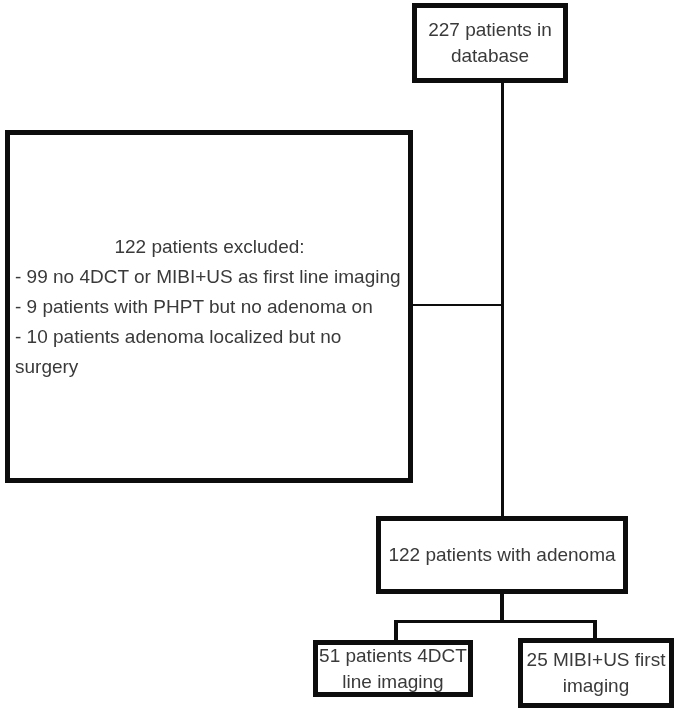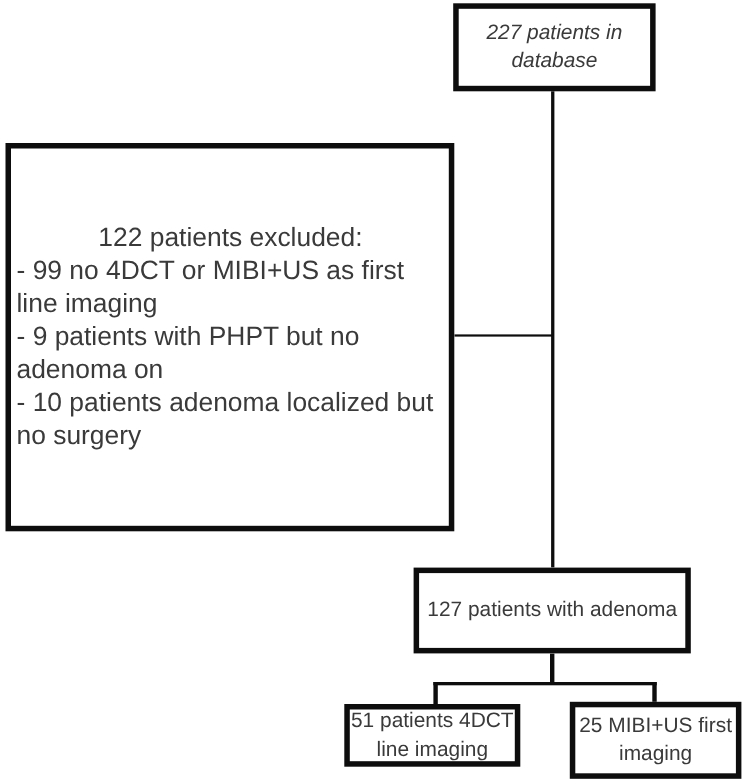"227 patients in" .box--database { font-style: italic -> none; width: 184px -> 156px }
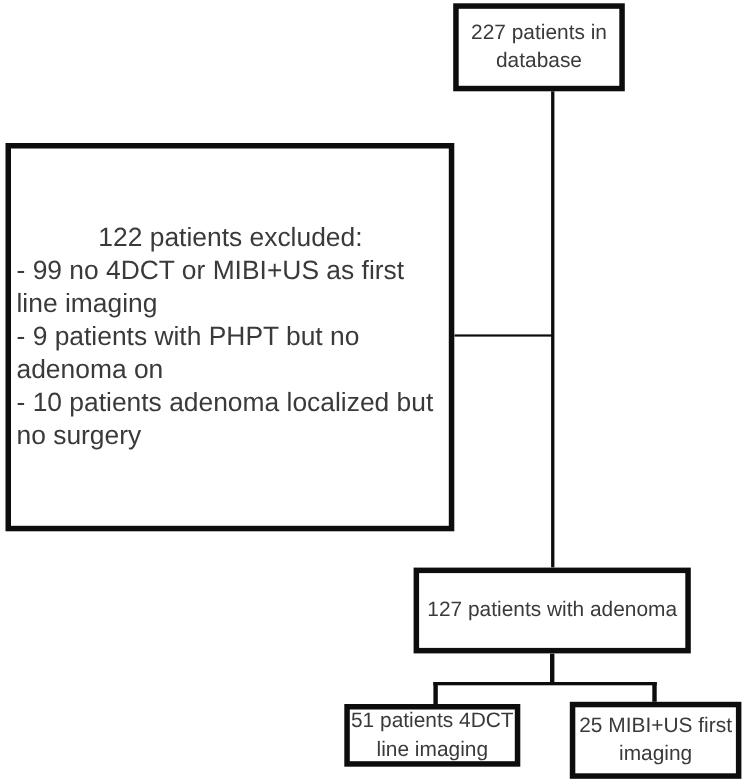"122 patients excluded:" .box--excluded { font-size: 24px -> 19px }
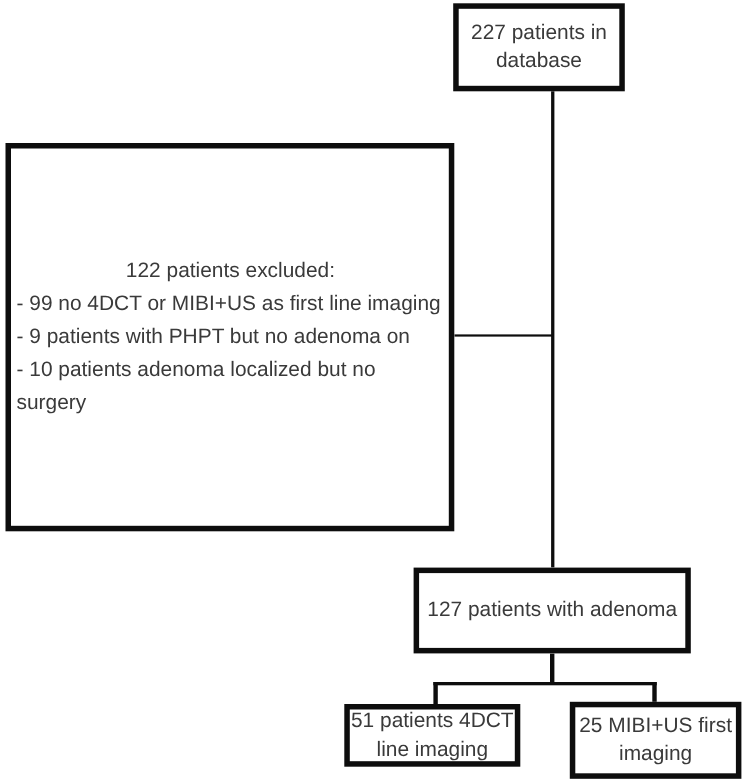"127 patients with adenoma" span { text: 127 -> 122 }
